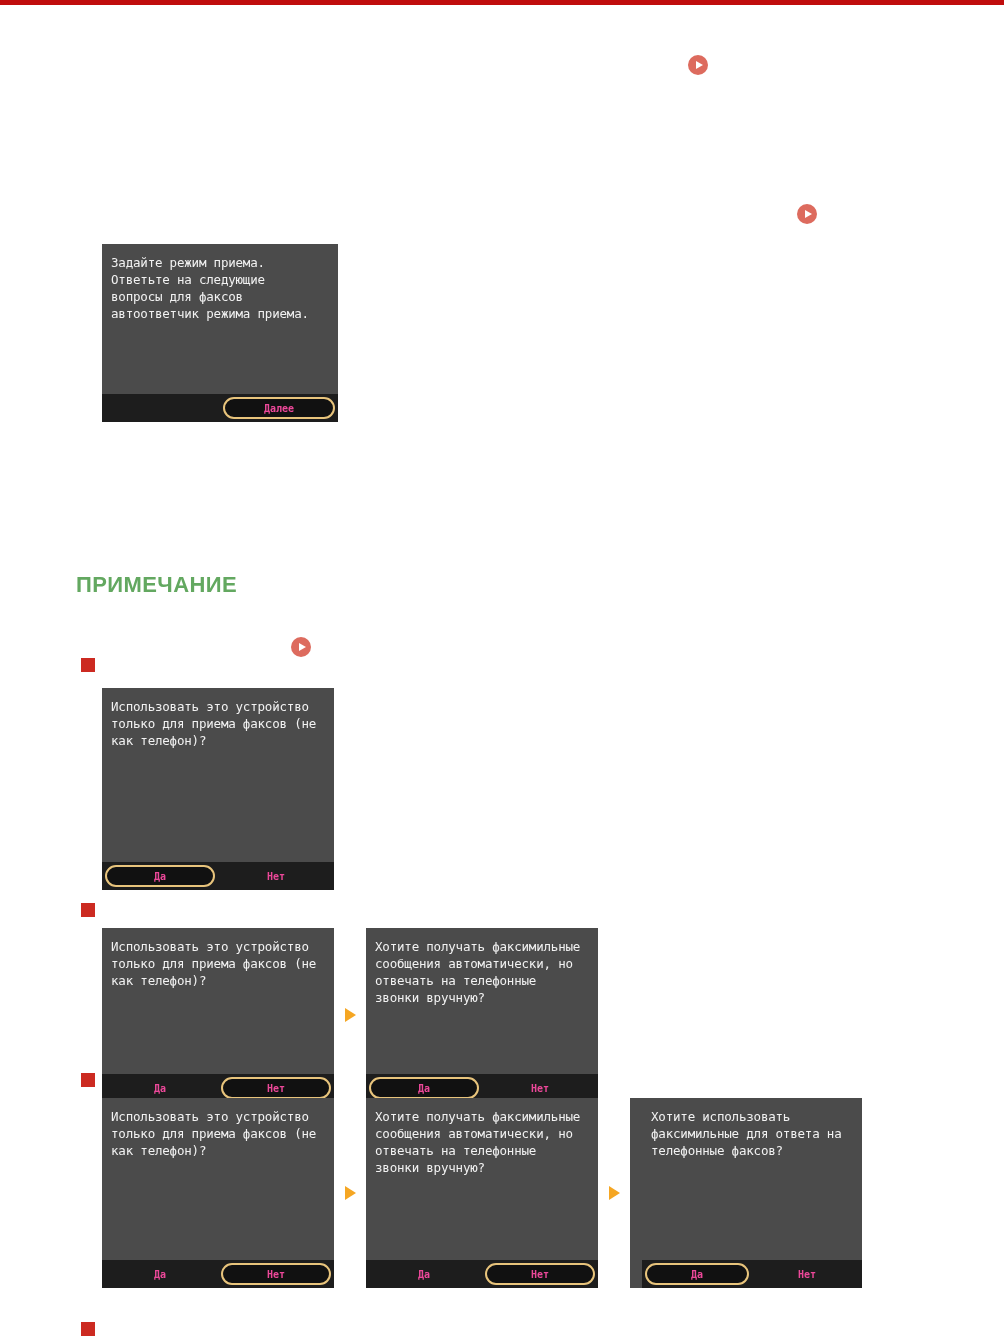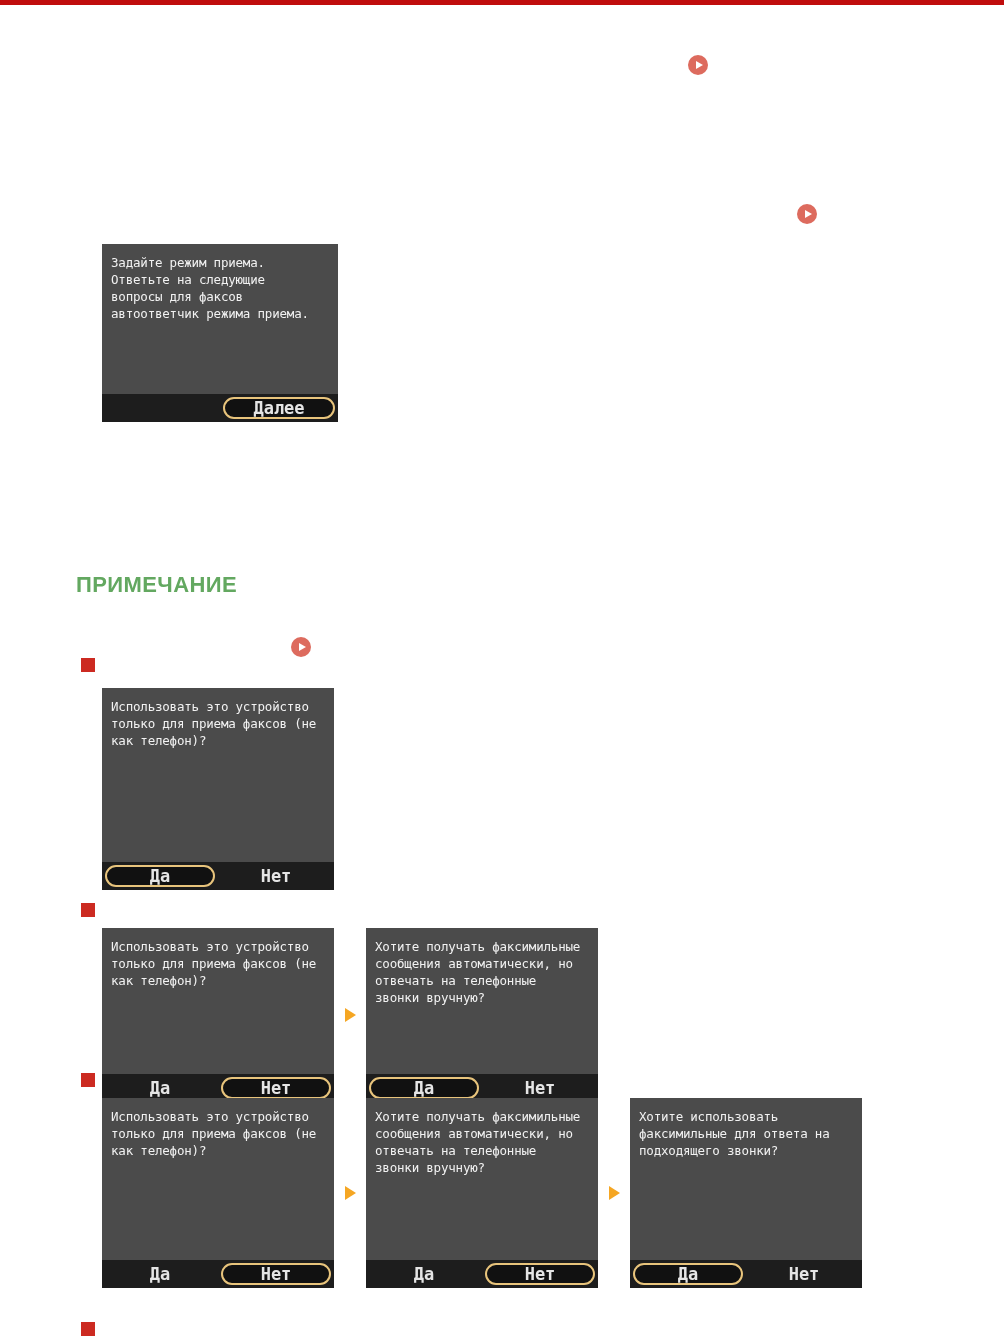"Далее" .sbtn { color: #e5e5e5 -> #ec4899; font-size: 17px -> 10px }
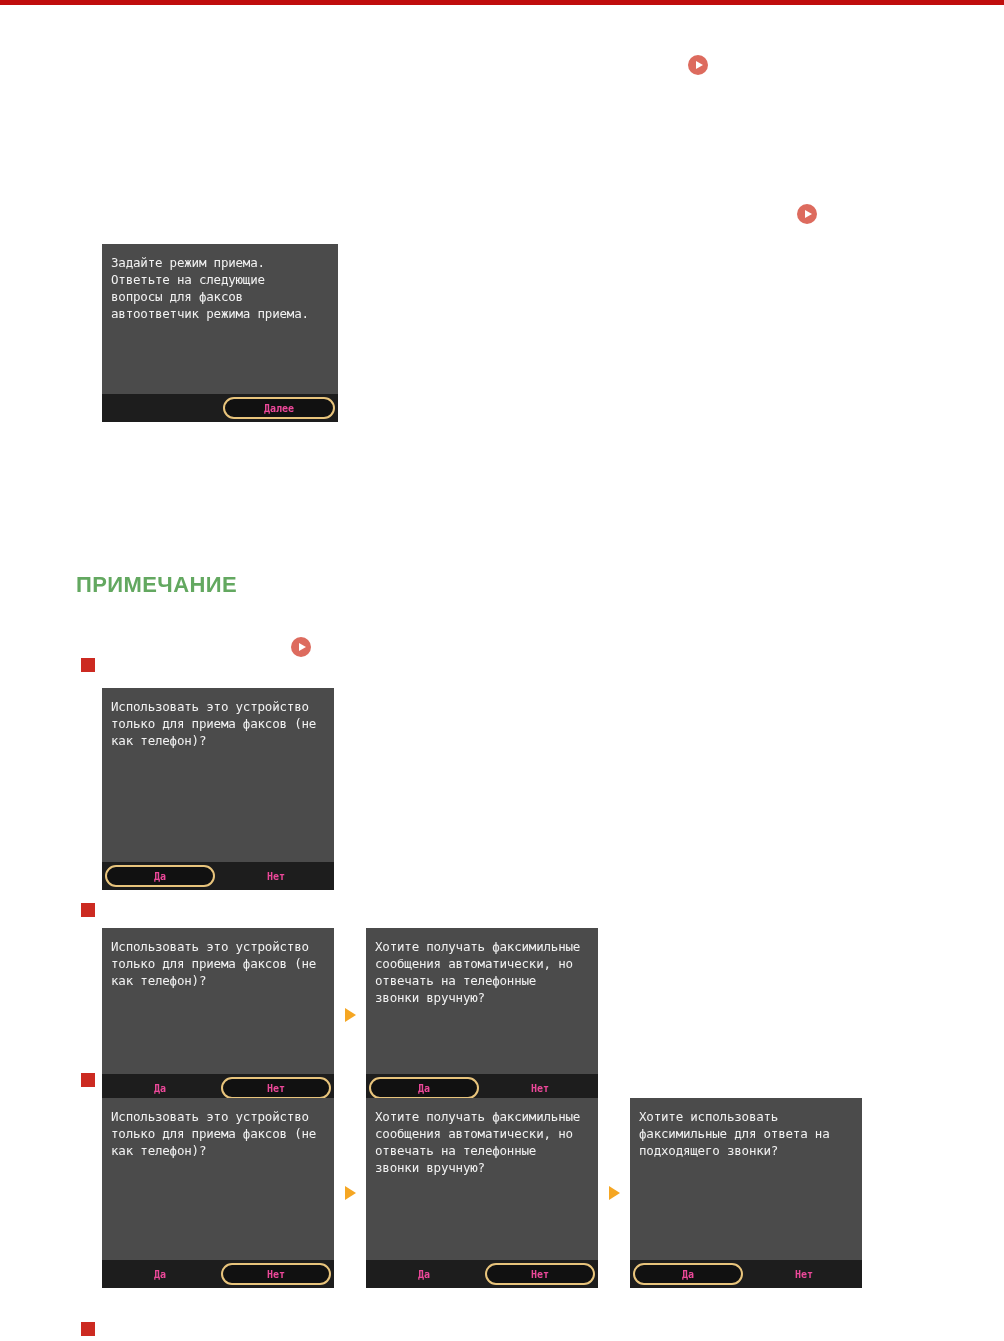"Хотите использовать" div.screen { padding-left: none -> 12px }
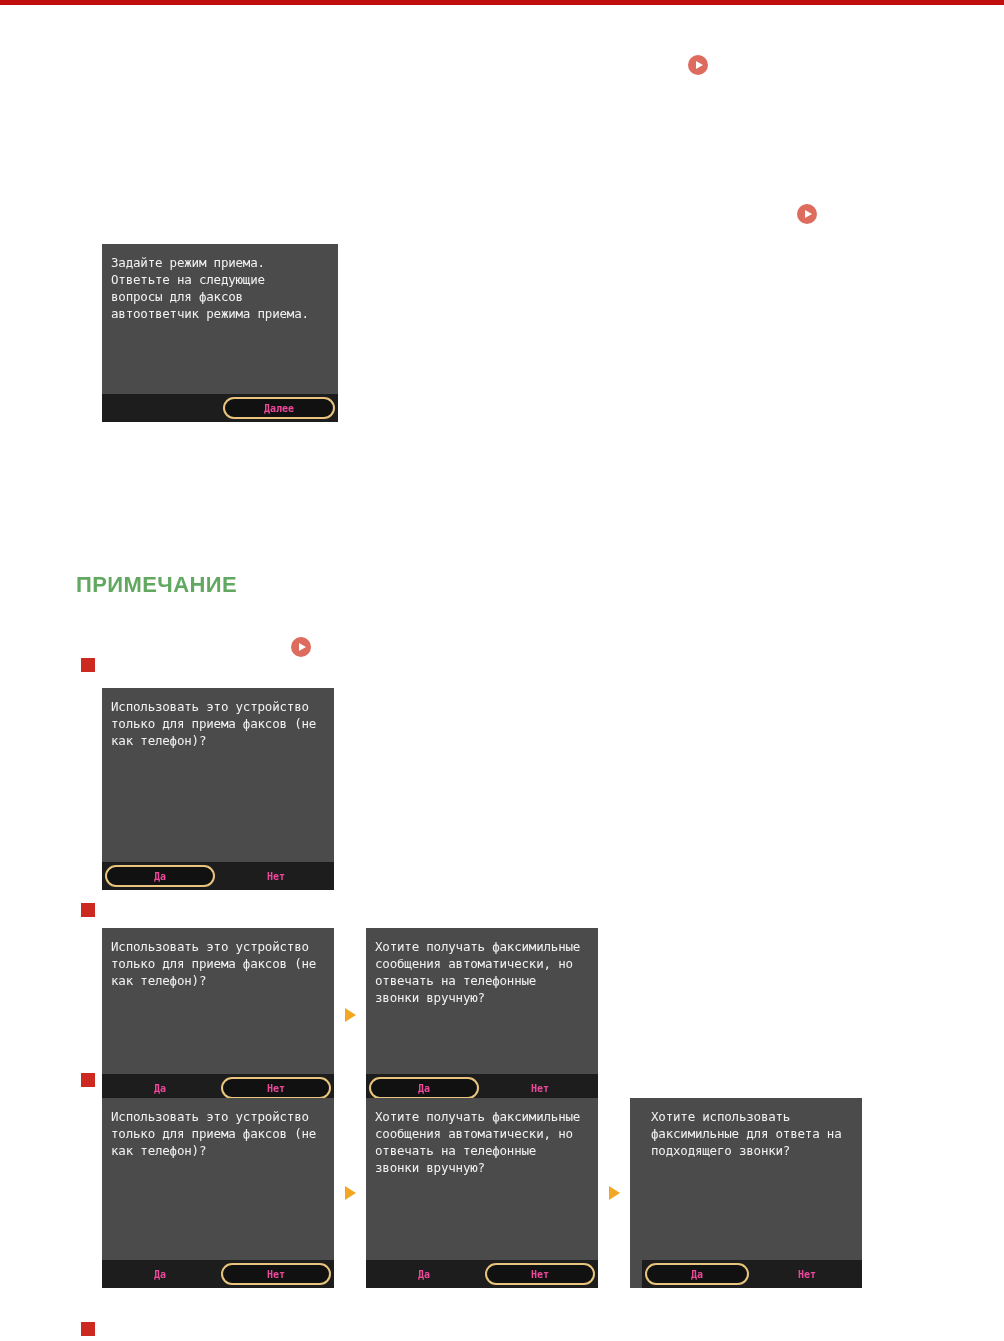"подходящего звонки?" div.screen-line { text: подходящего звонки -> телефонные факсов }
